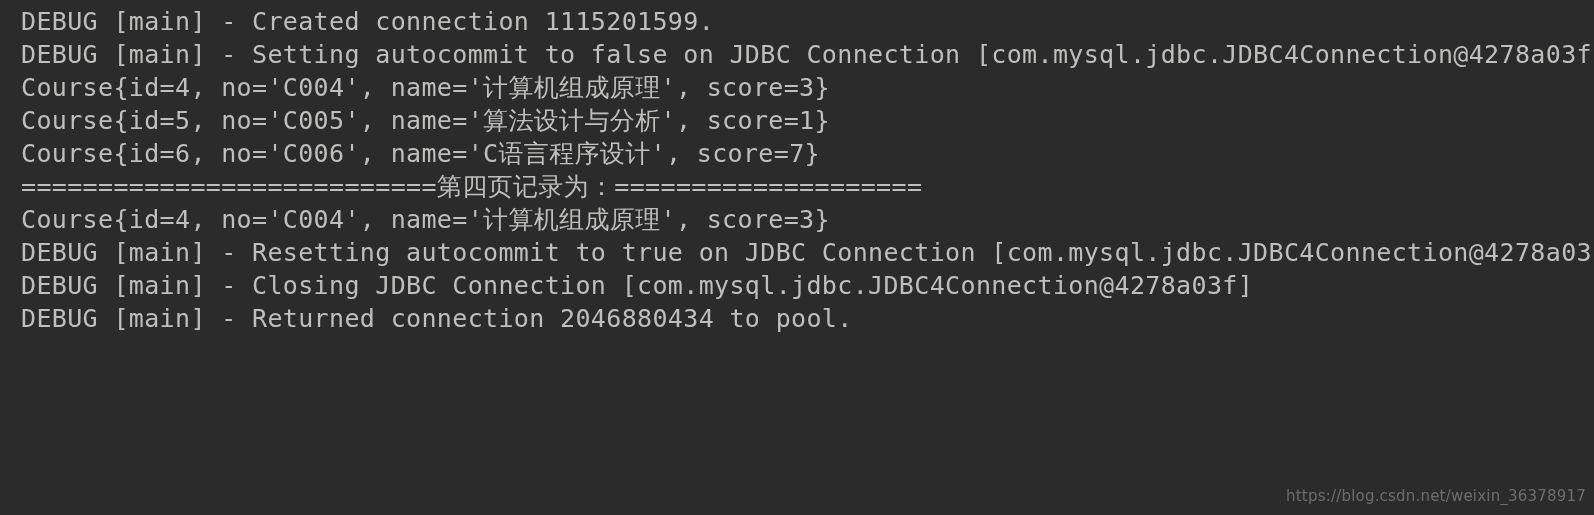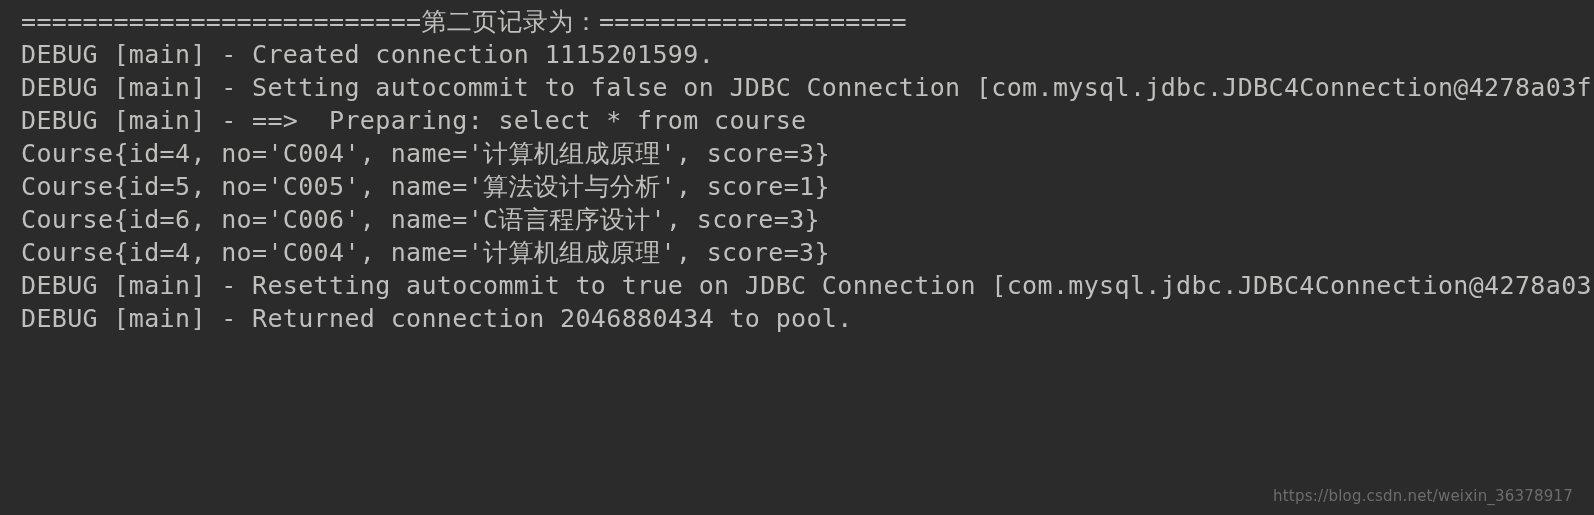"==========================第二页记录为：=======" div.log-line { html: <div>==========================第二页记录为：====================</div> -> none }
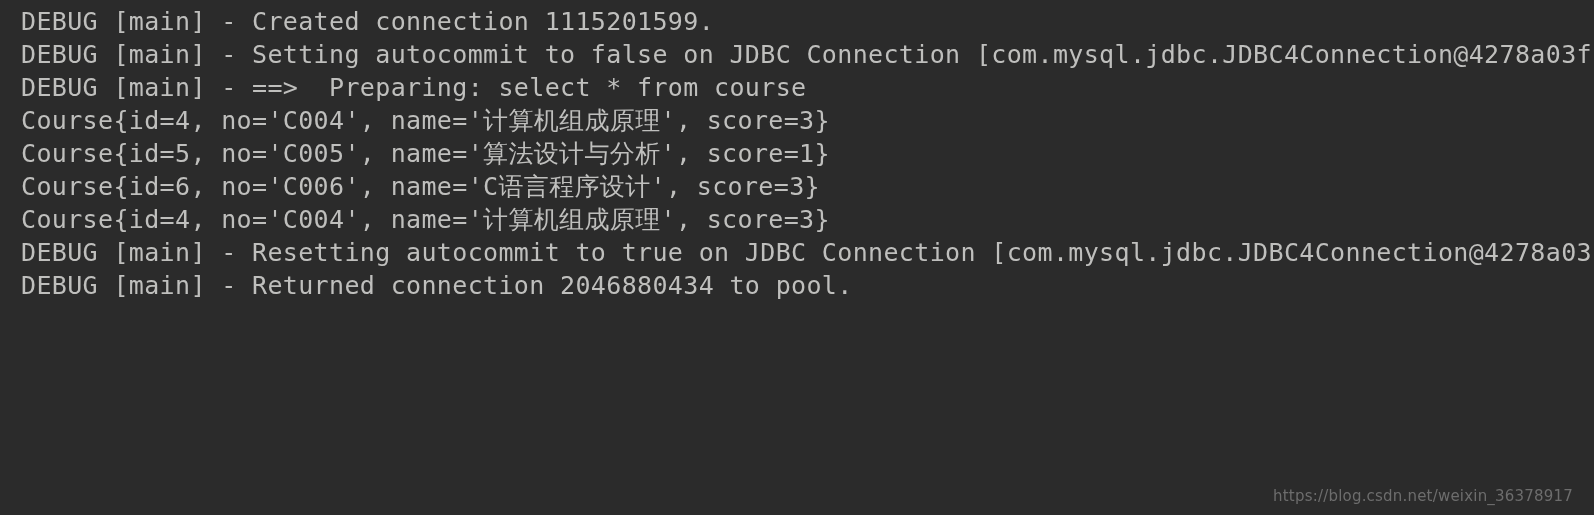"DEBUG [main] - ==> Preparing:" div.log-line { html: <div>DEBUG [main] - ==&gt; Preparing: select * from course</div> -> none }
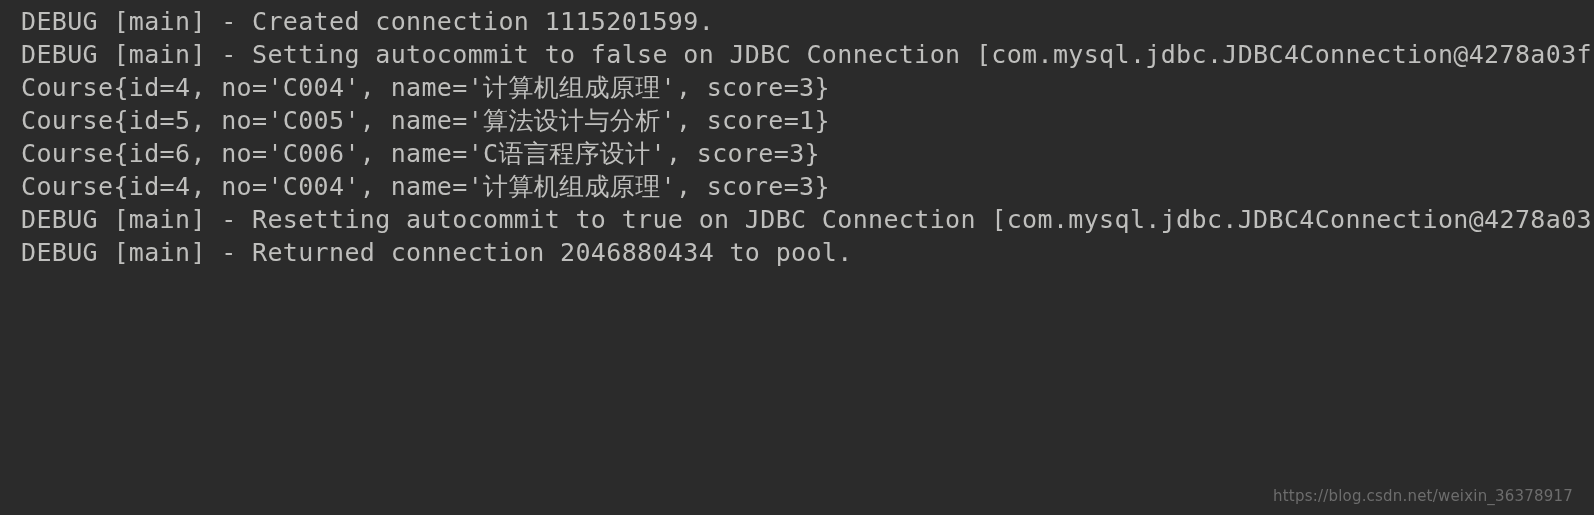"Course{id=6, no='C006', name='C语言程序设计'," div.log-line { text: 3 -> 7 }
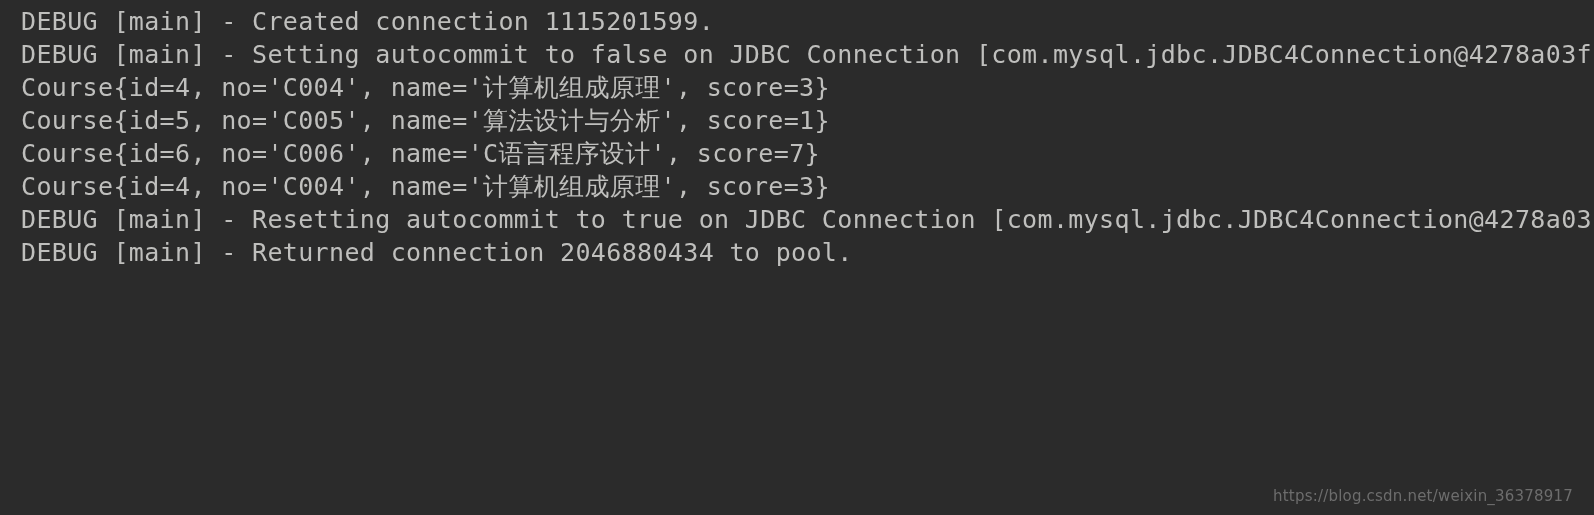"===========================第四页记录为：======" div.log-line { html: none -> <div>===========================第四页记录为：====================</div> }
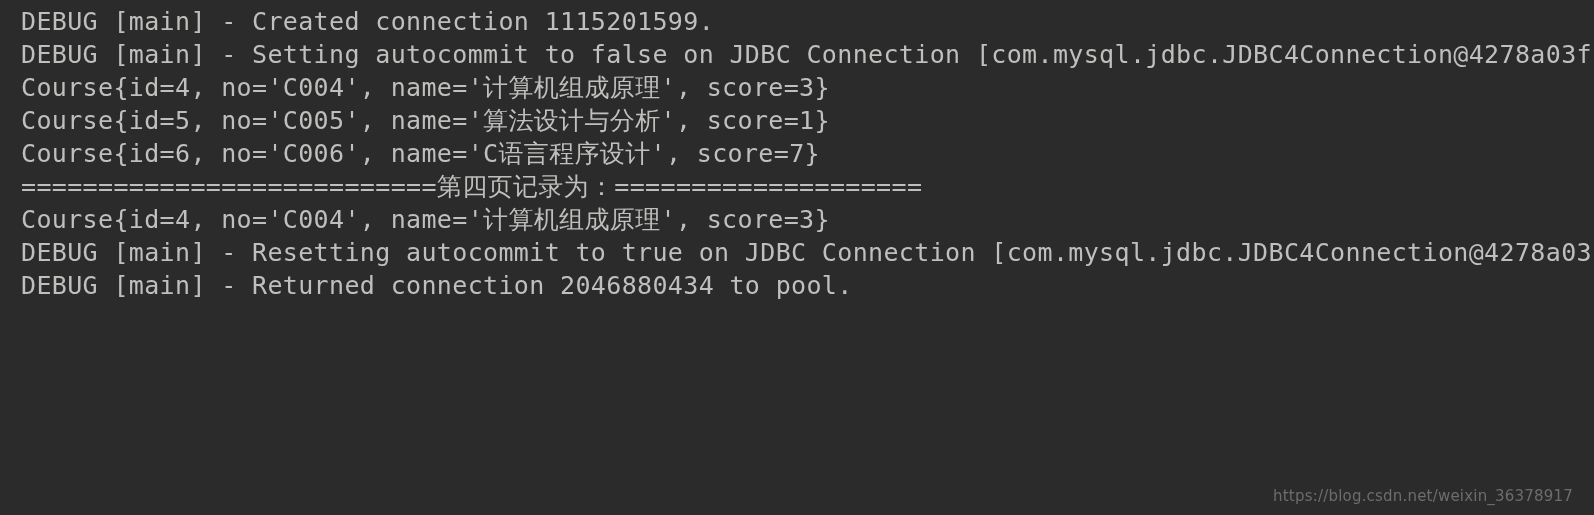"DEBUG [main] - Closing JDBC" div.log-line { html: none -> <div>DEBUG [main] - Closing JDBC Connection [com.mysql.jdbc.JDBC4Connection@4278a03f]</div> }
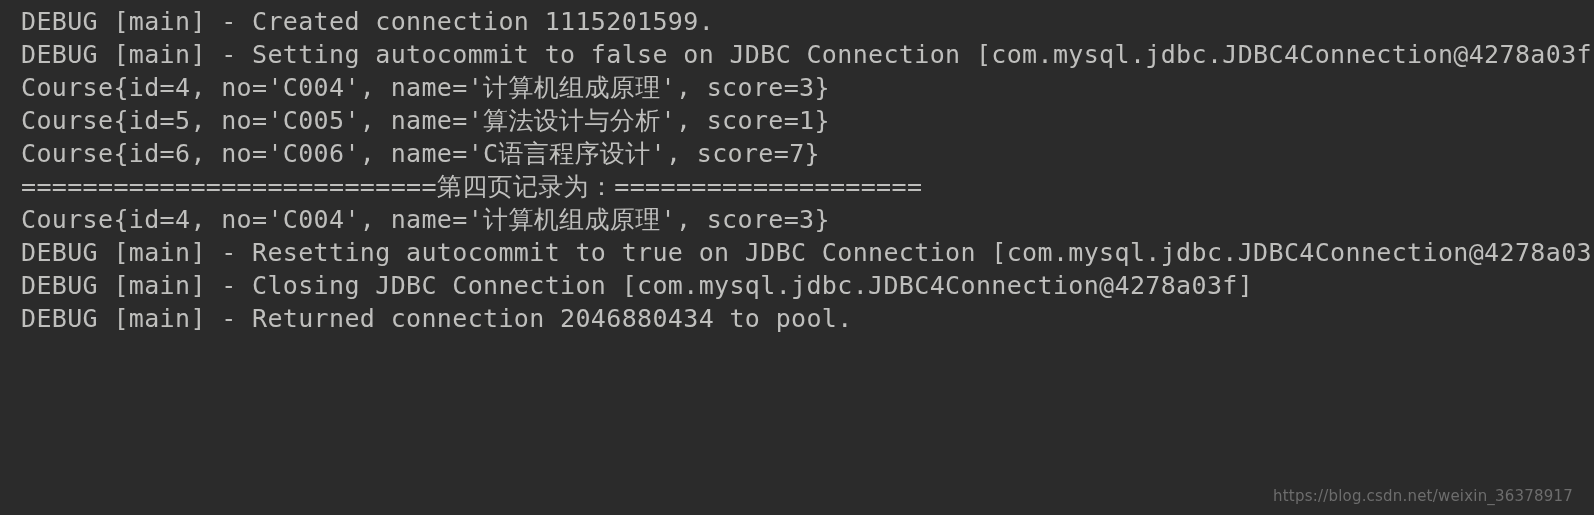"https://blog.csdn.net/weixin_36378917" .watermark { right: 21px -> 8px }
